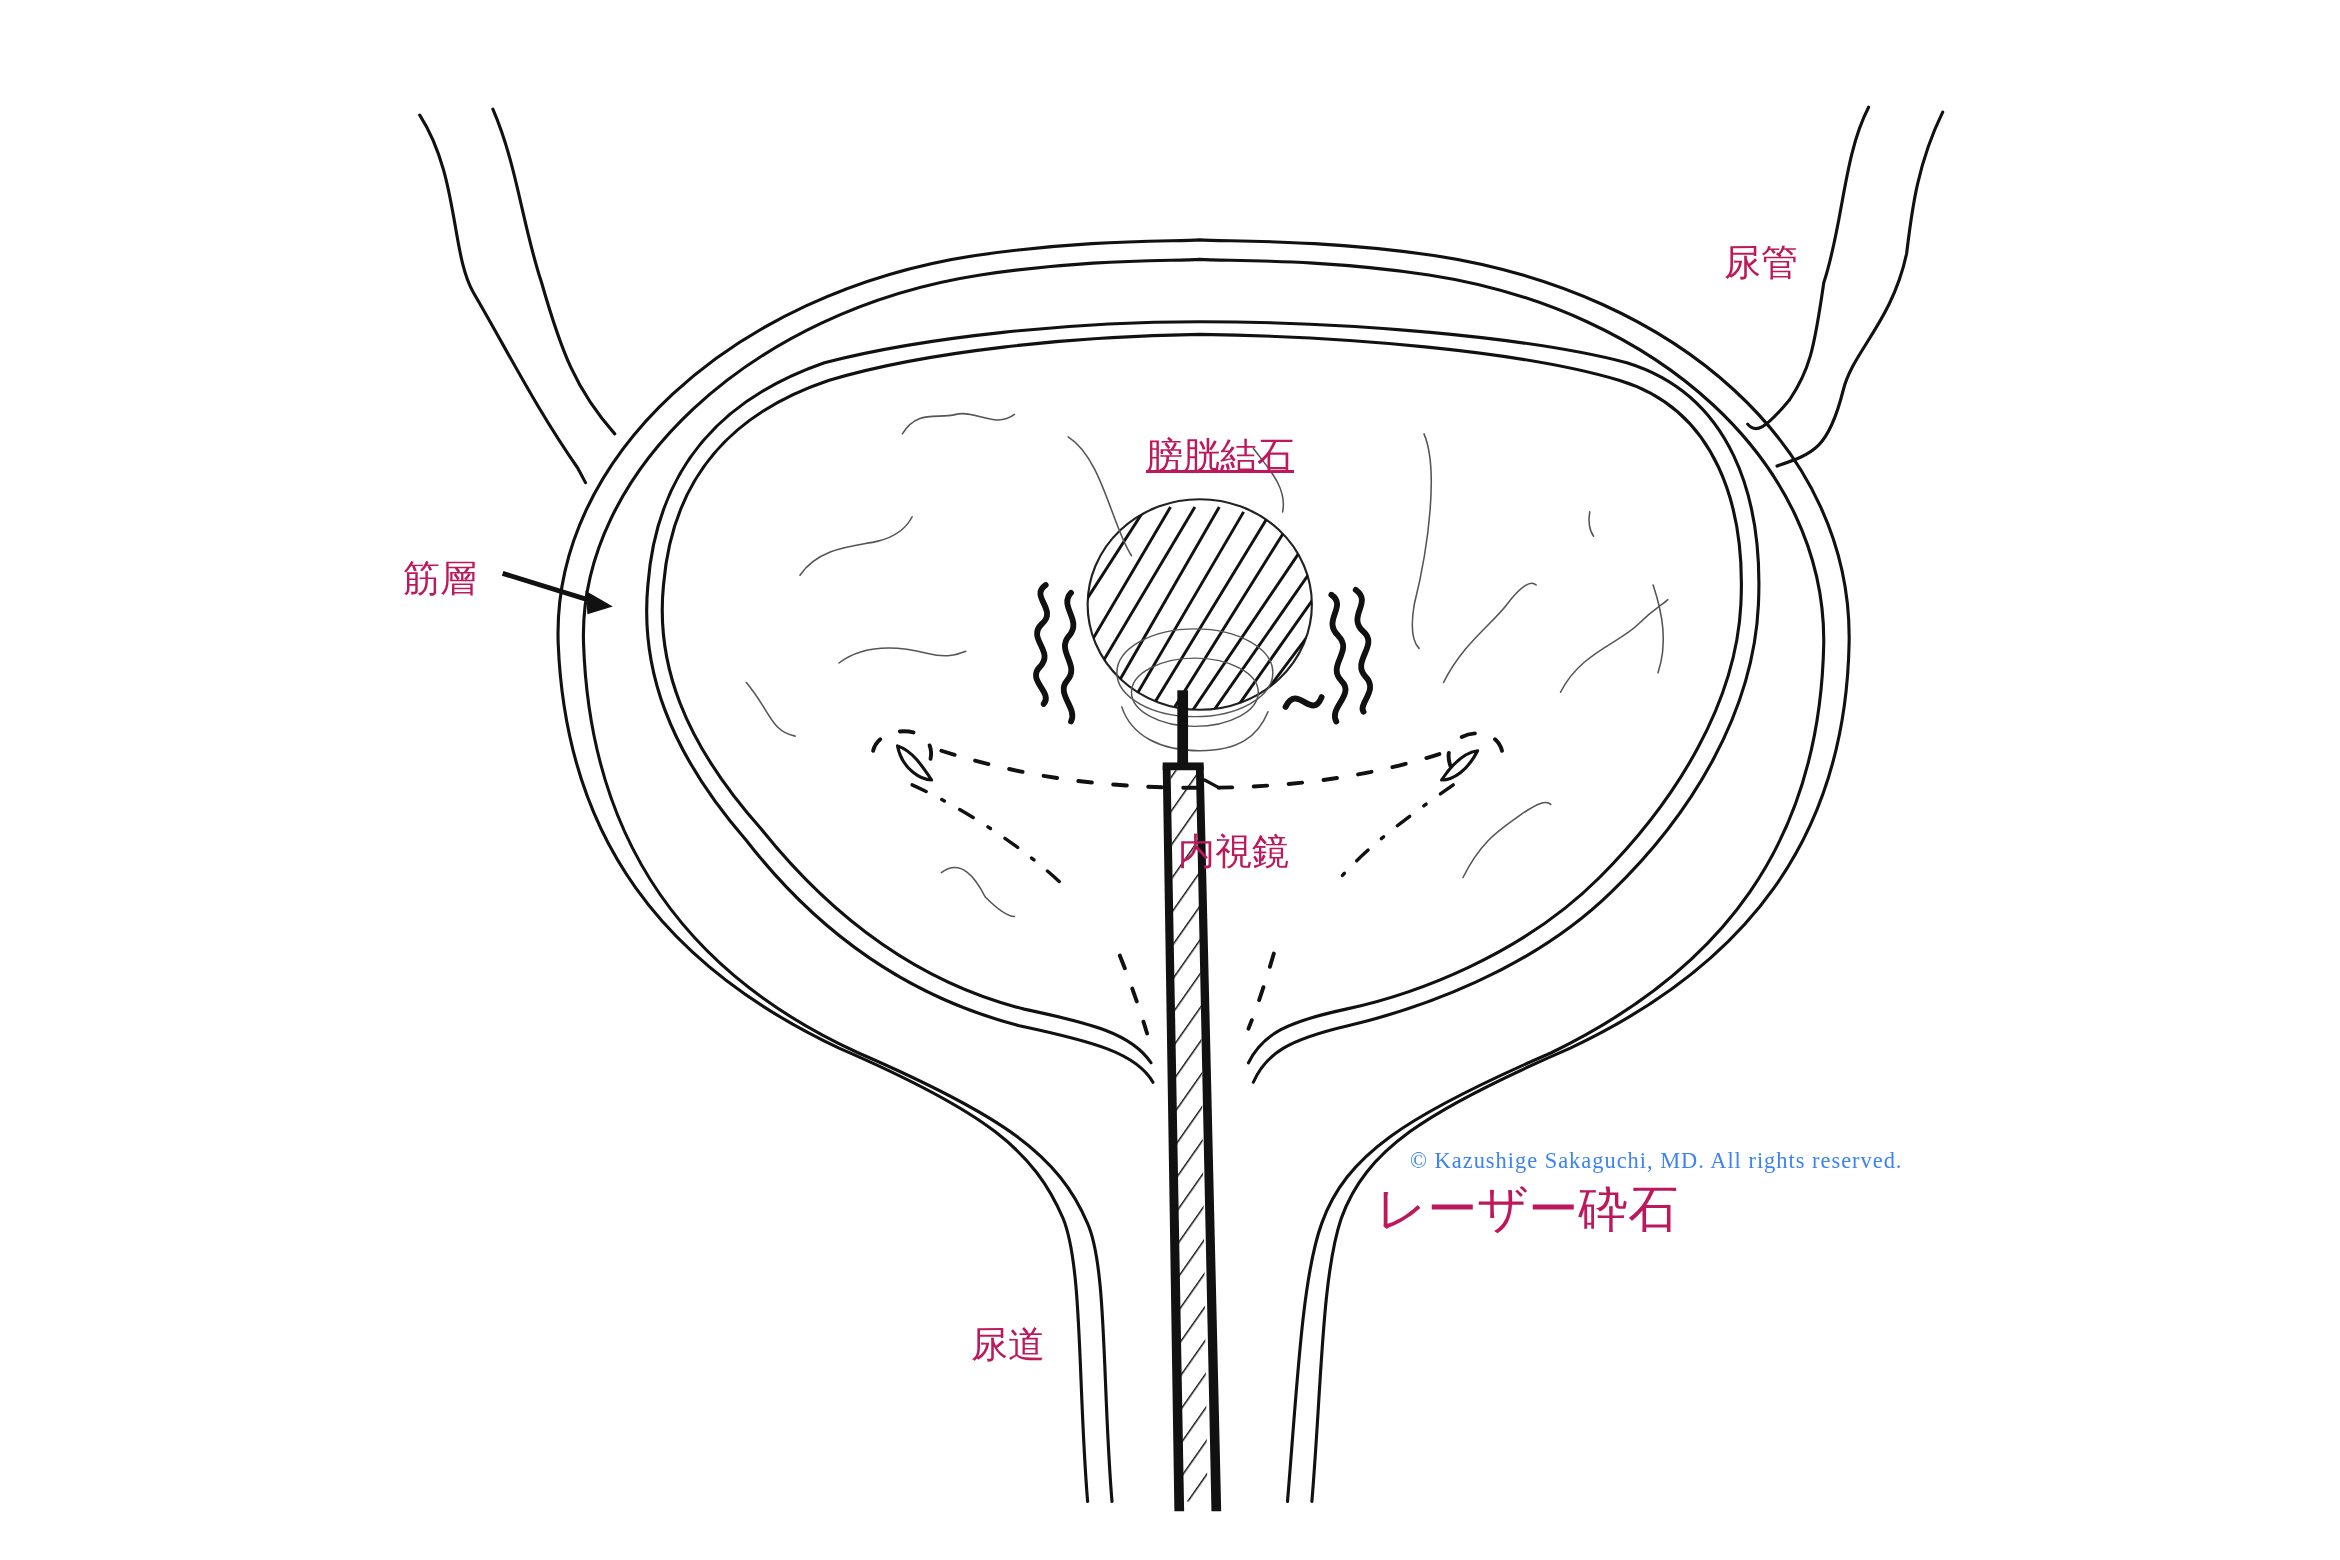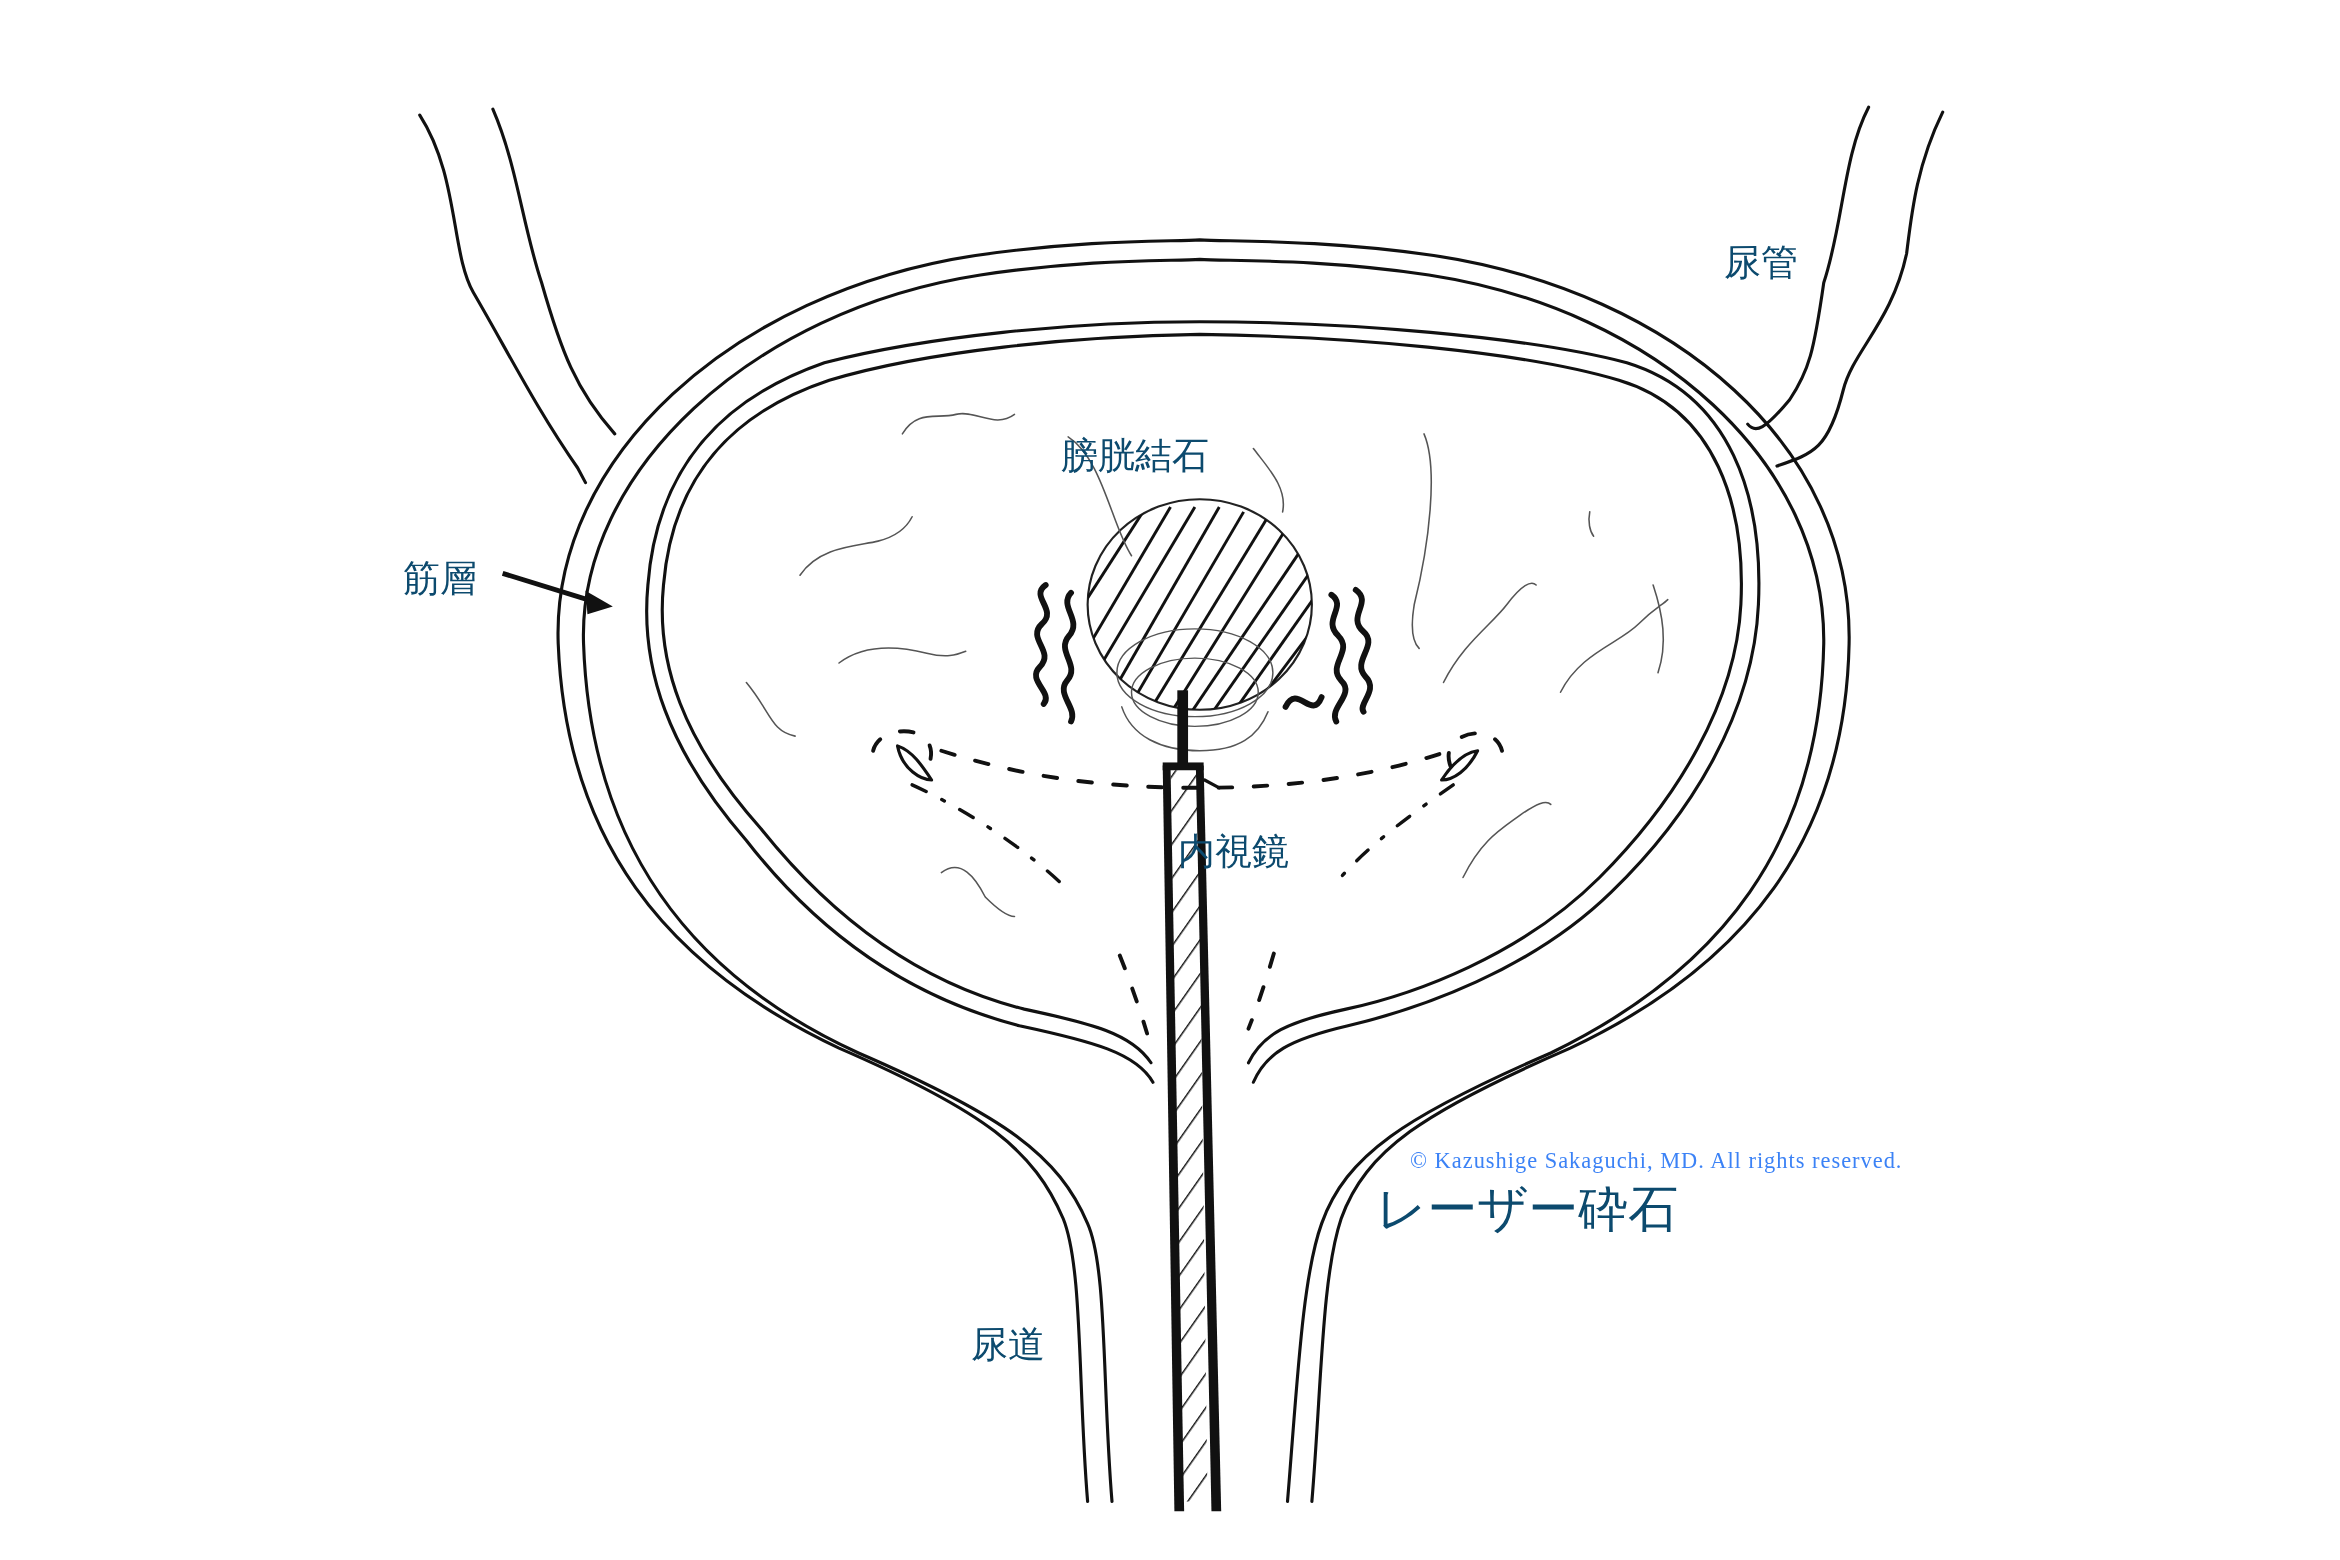"尿管" .lbl { color: #0c4a6e -> #be185d }
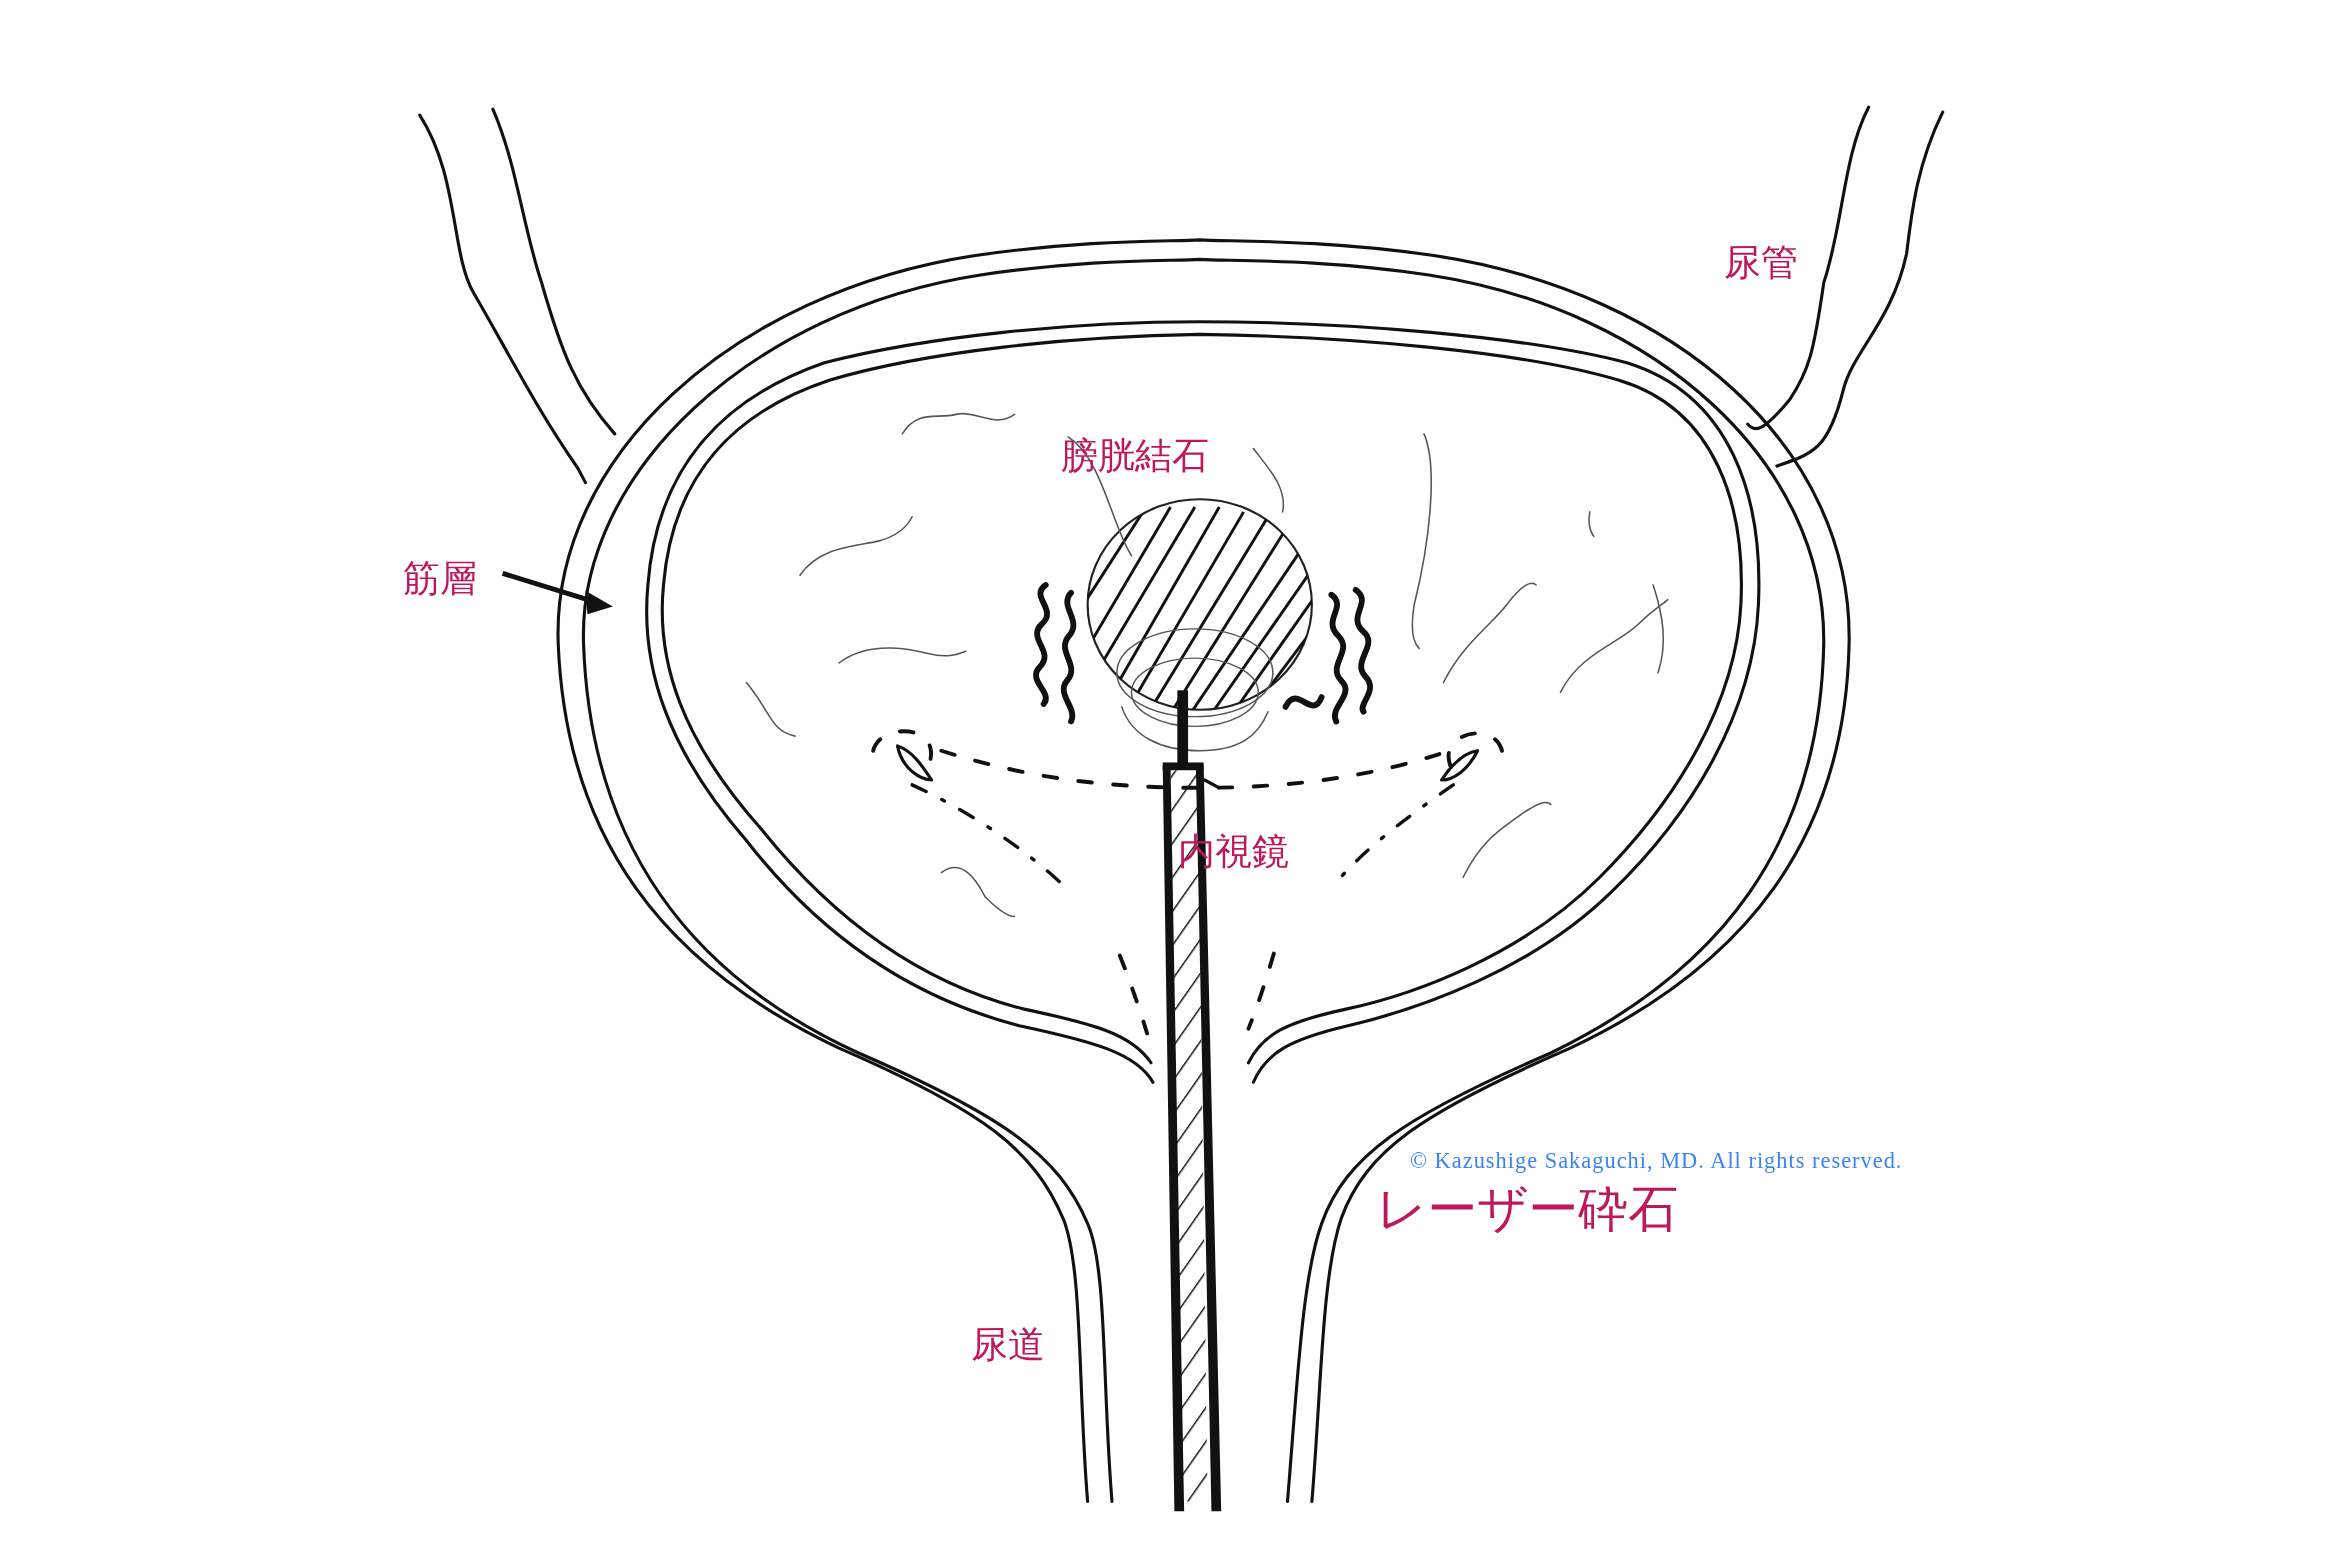"膀胱結石" div.lbl { left: 1061px -> 1146px; text-decoration: none -> underline }
